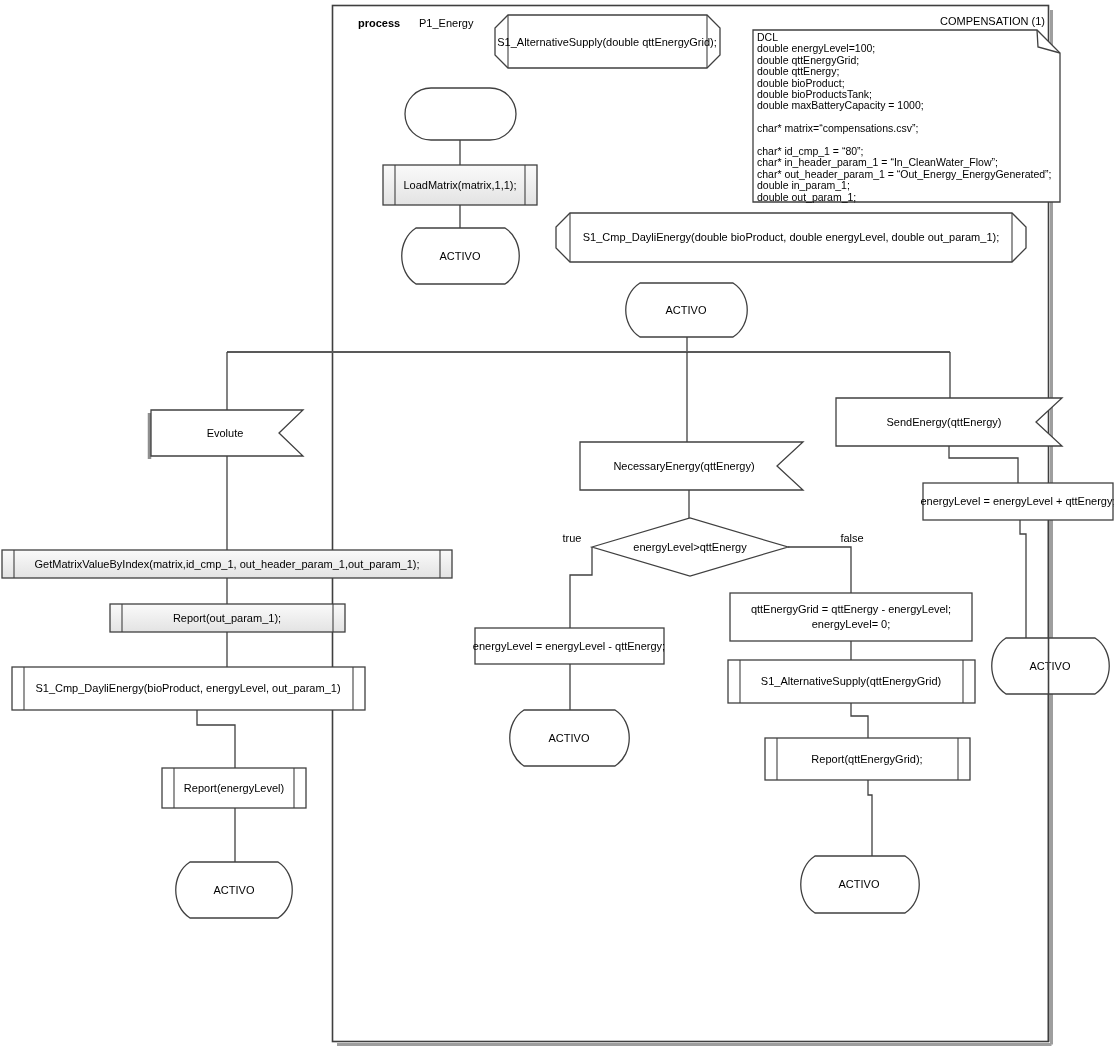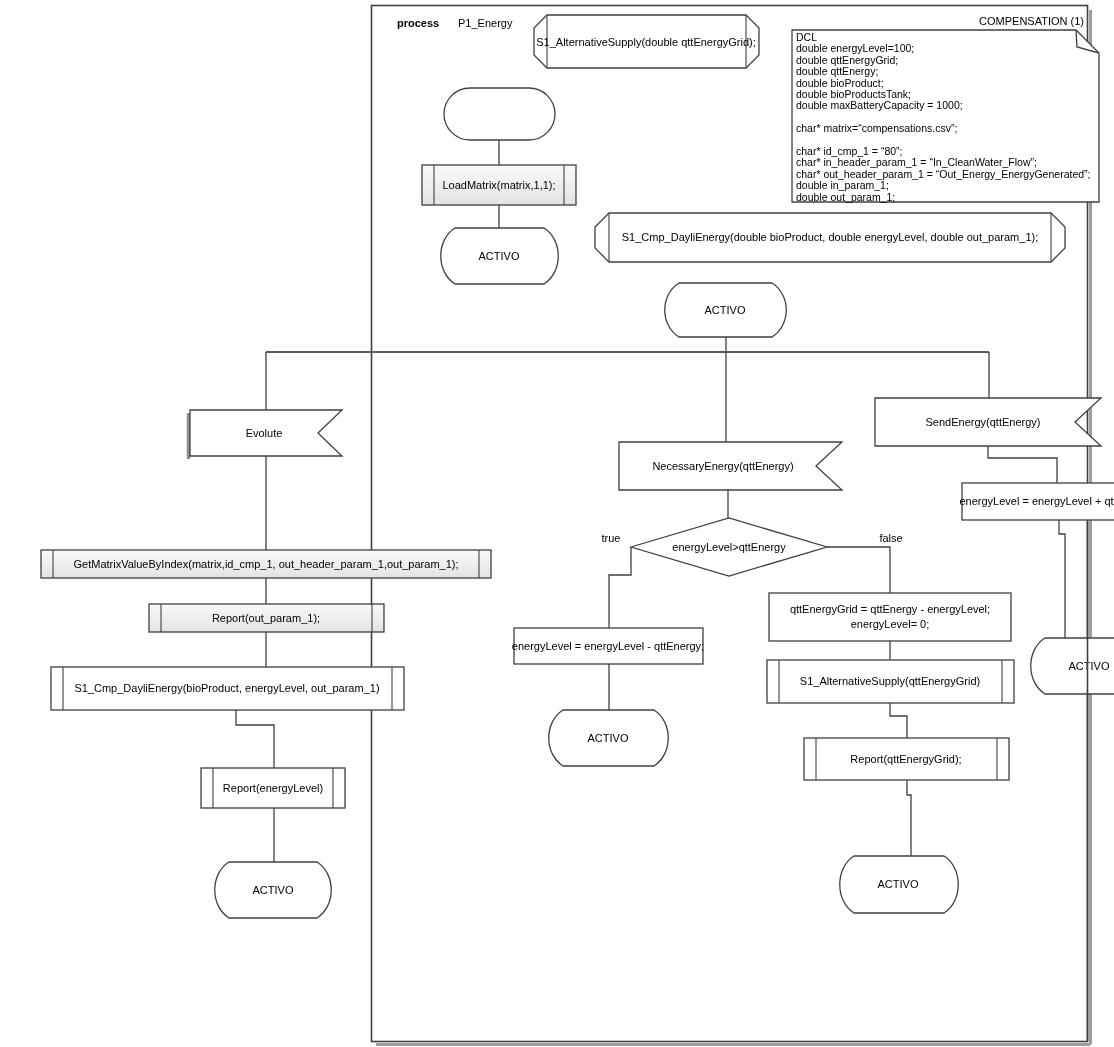"process" .canvas { padding-left: 39px -> none }
